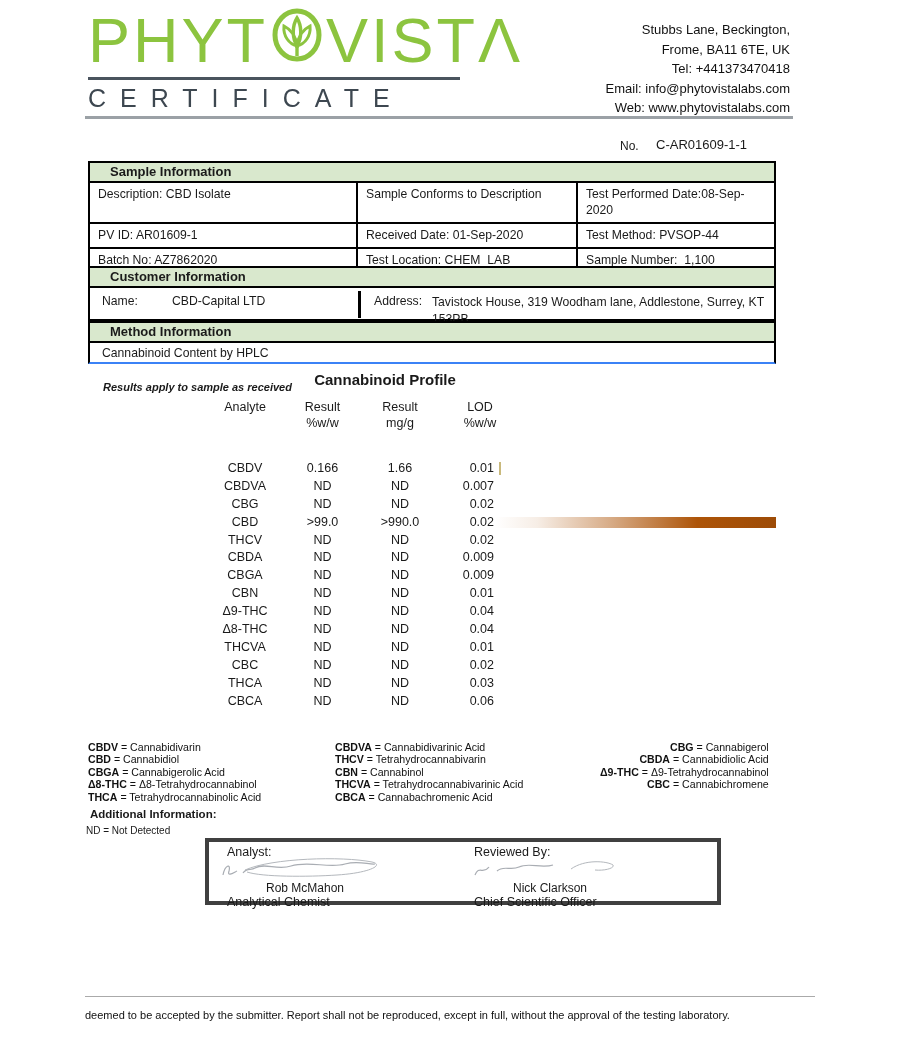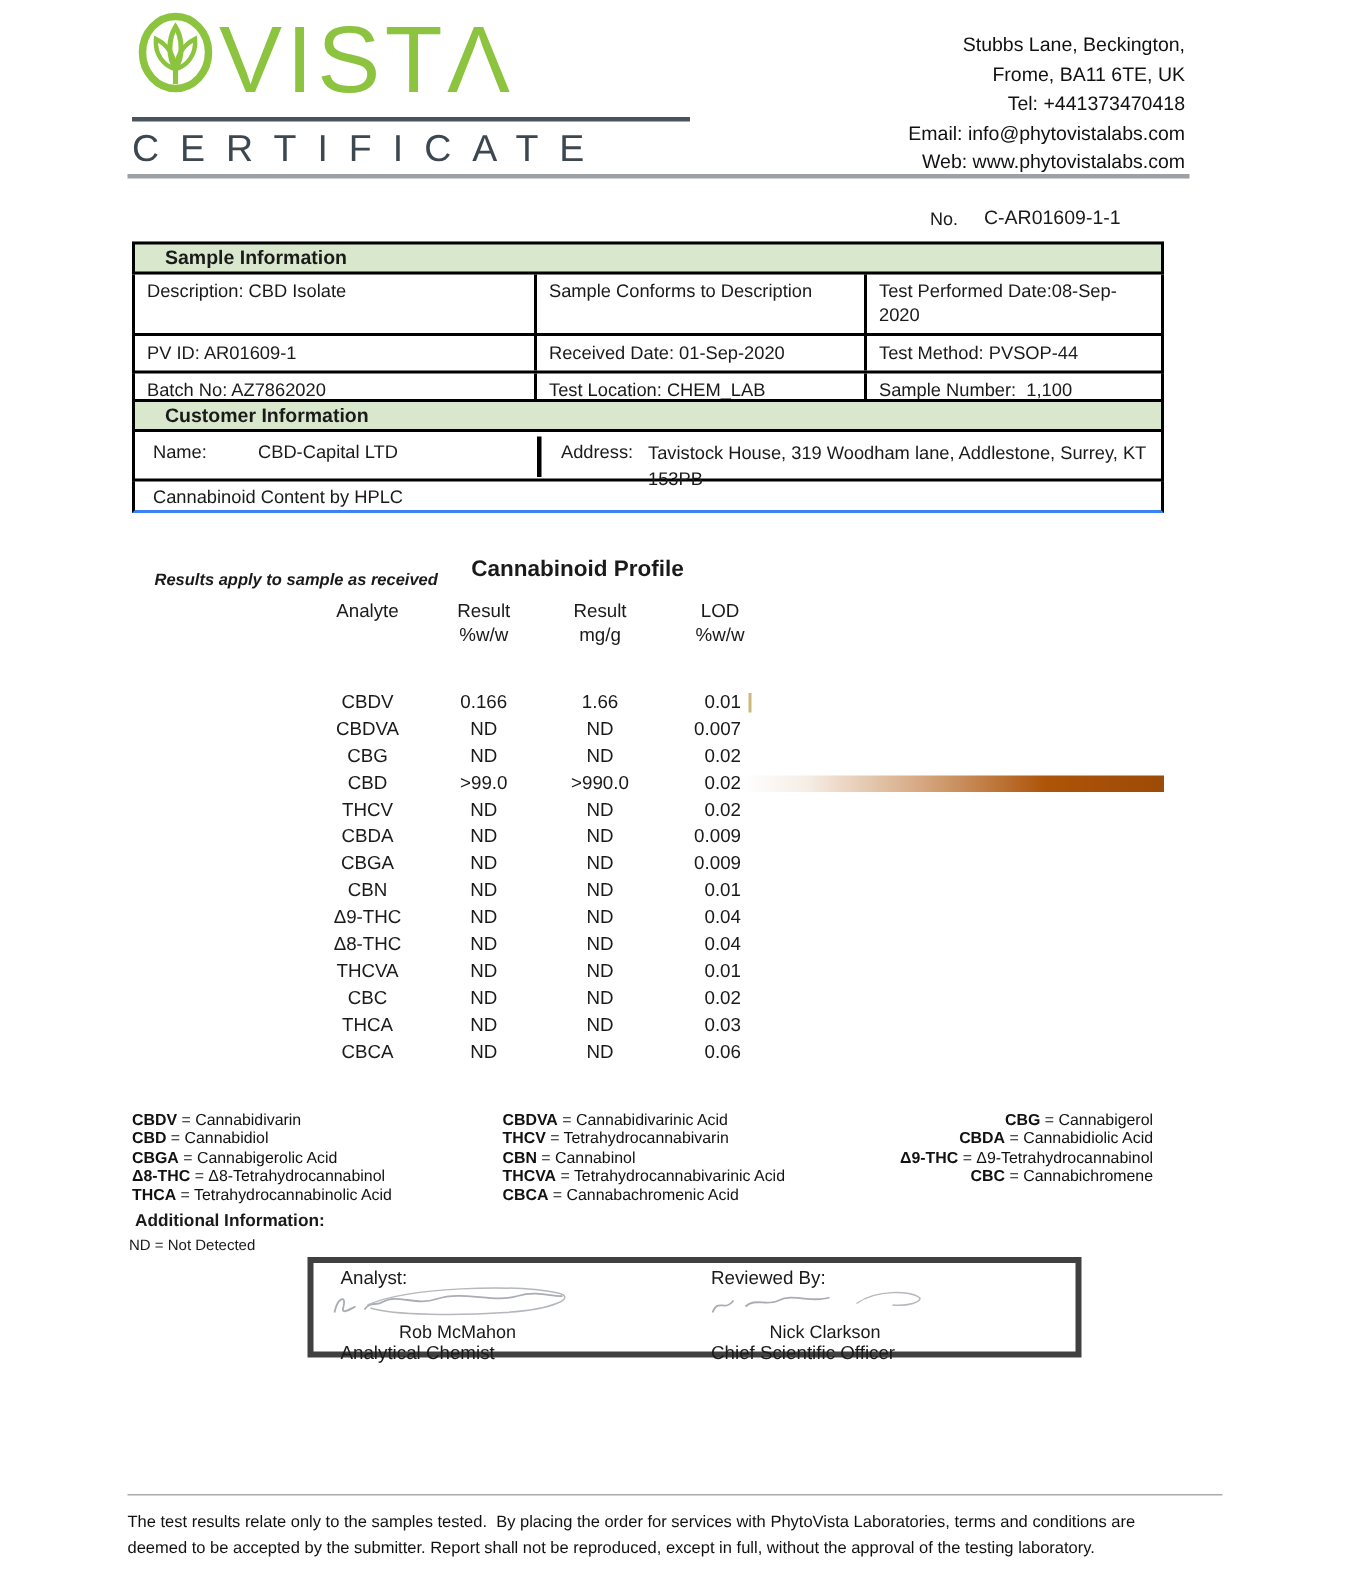"PHYT" span { html: none -> <span>PHYT</span> }
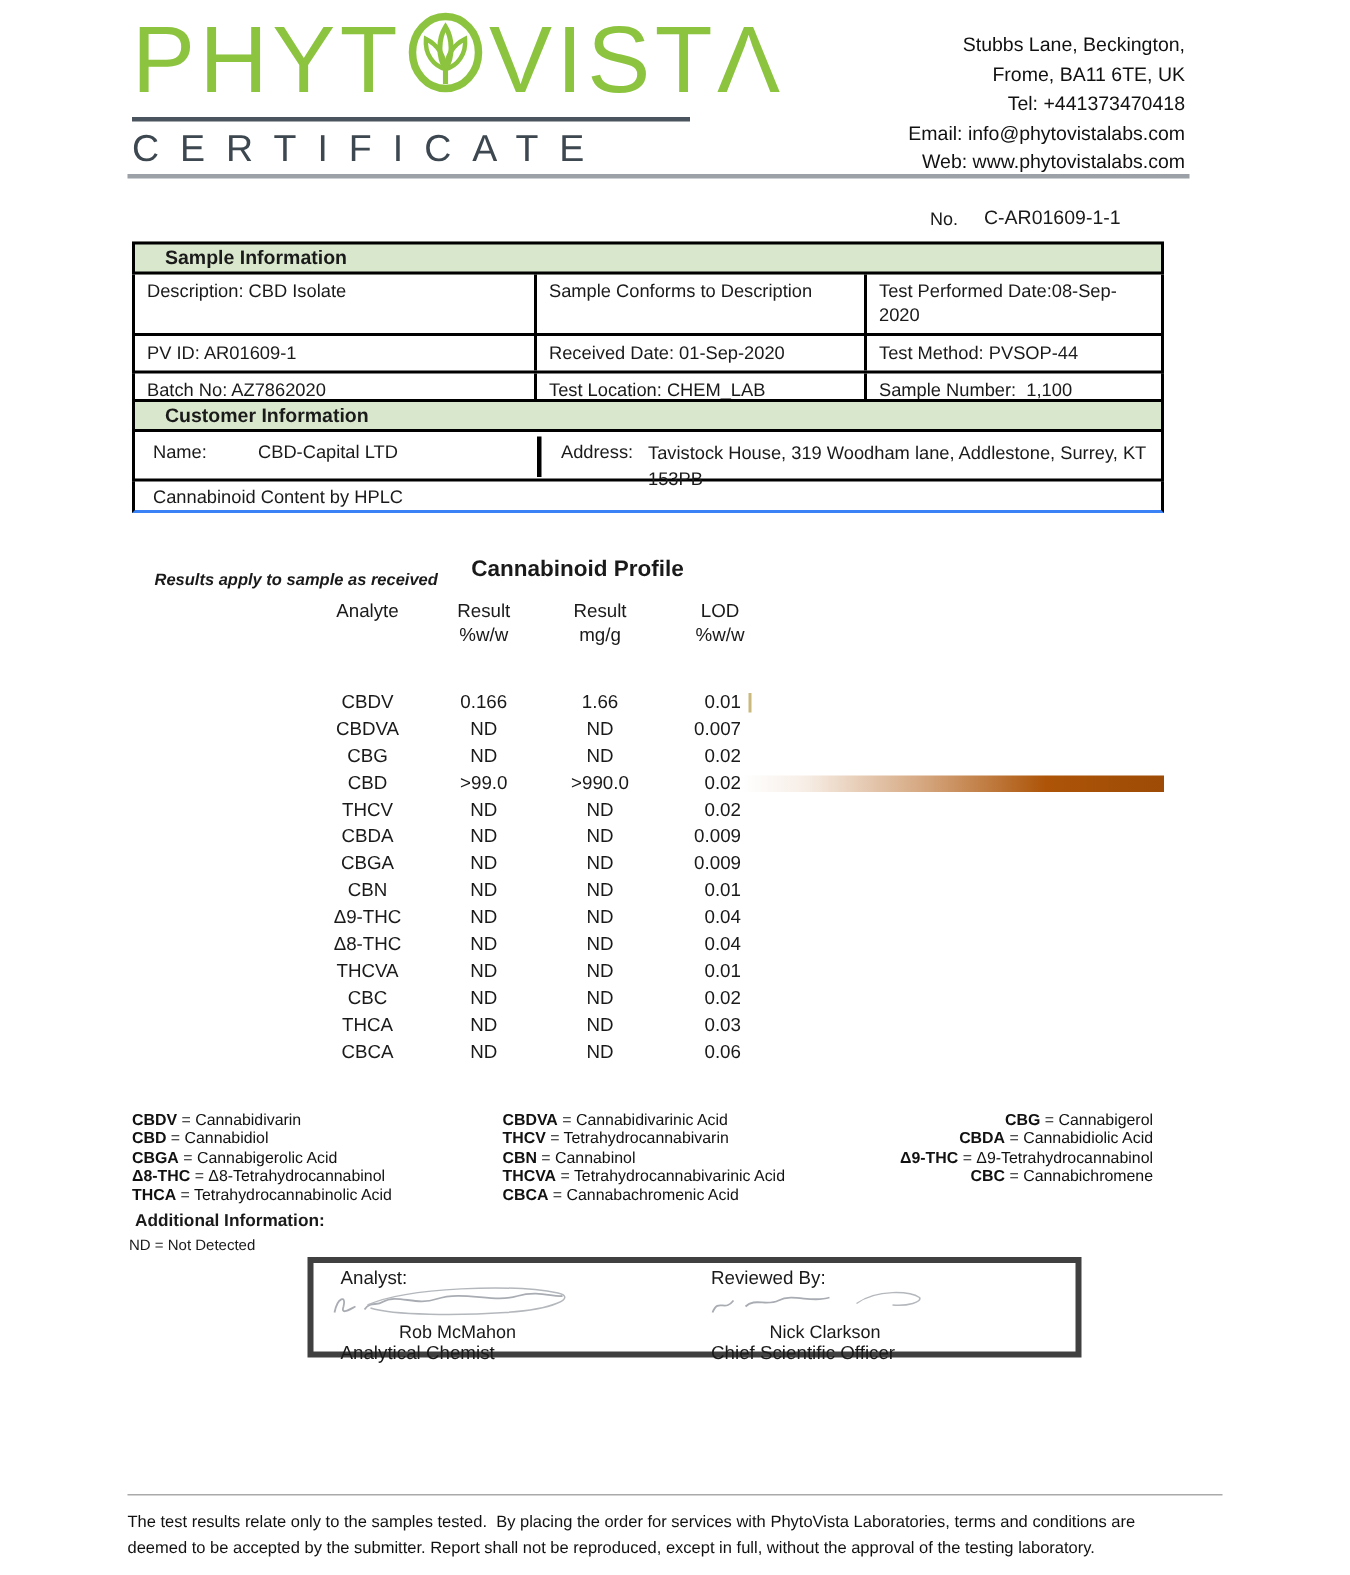"Method Information" div.sec-bar { html: none -> <div>Method Information</div> }
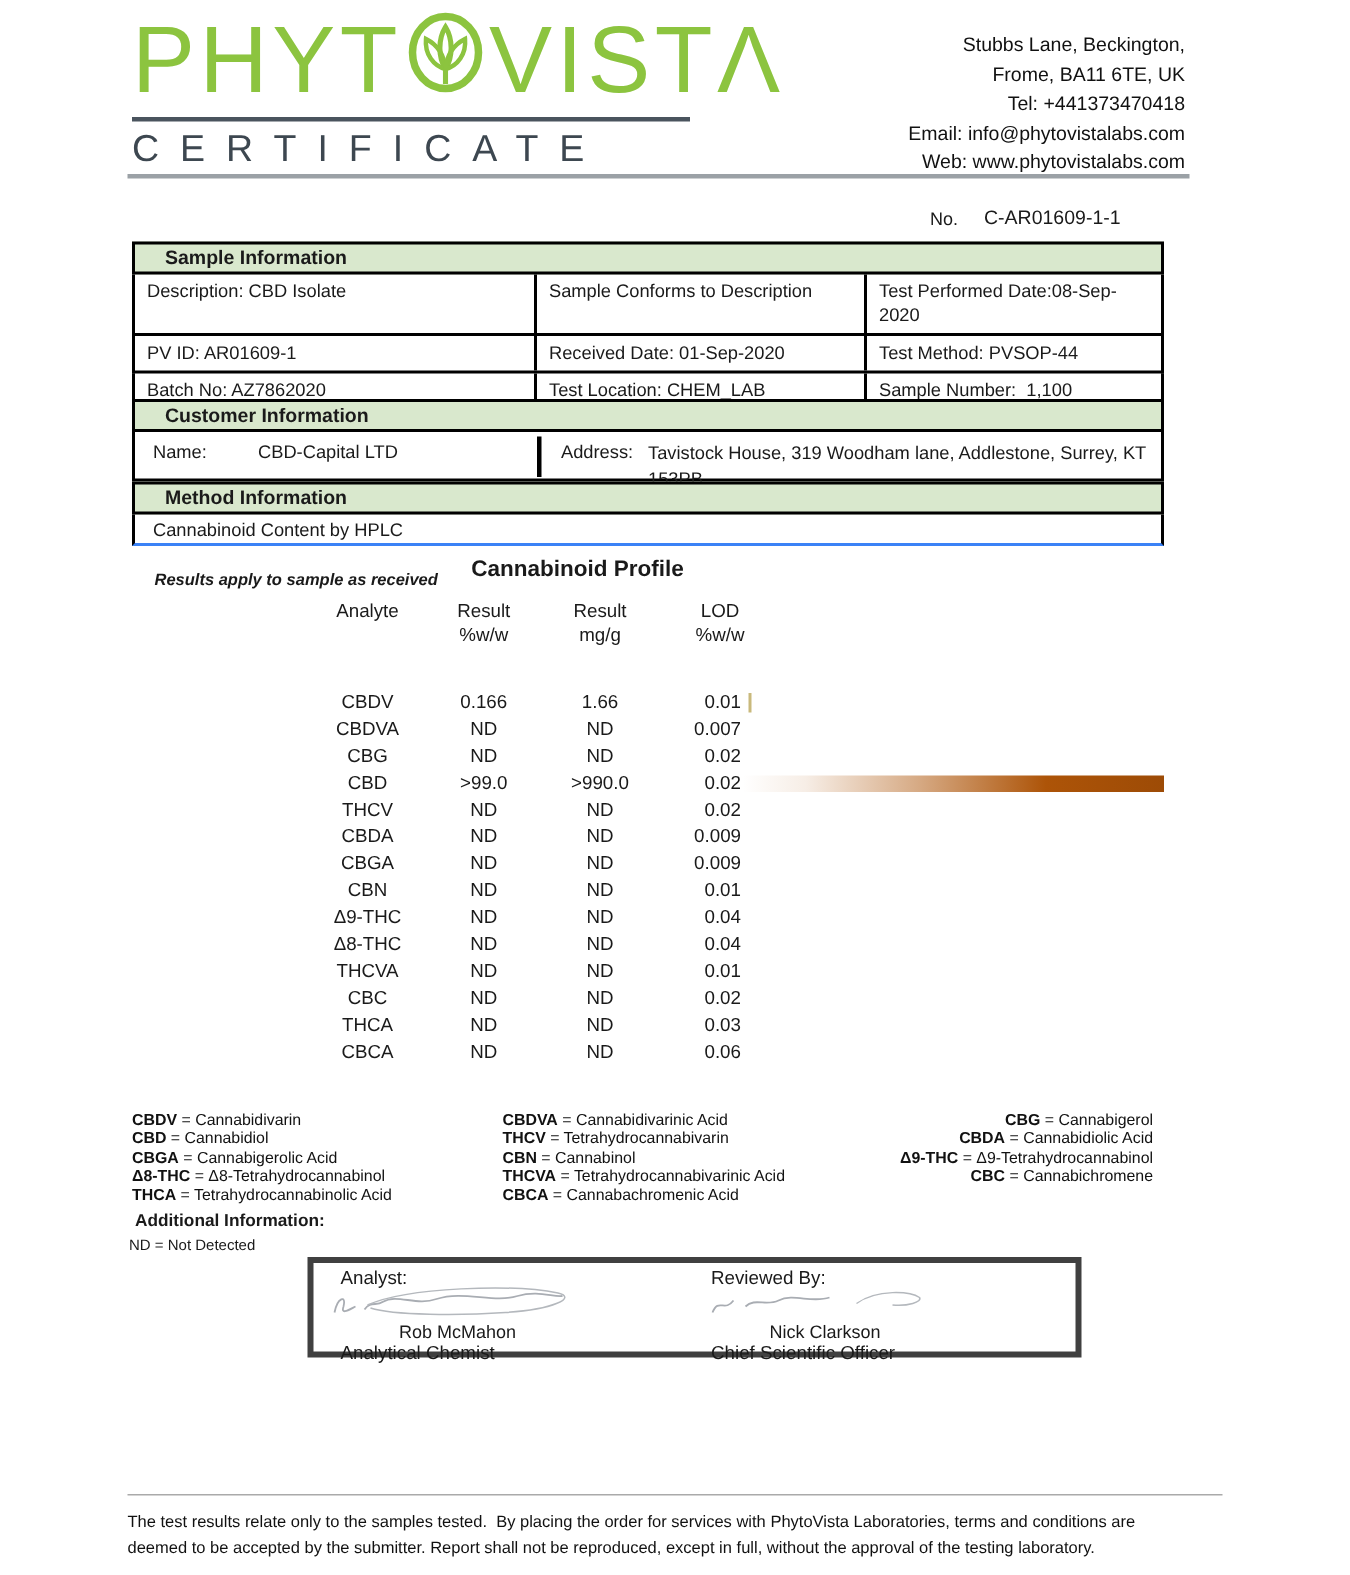"The test results relate only" div { html: <div>The test results relate only to the samples tested. By placing the order for services with PhytoVista Laboratories, terms and conditions are</div> -> none }
